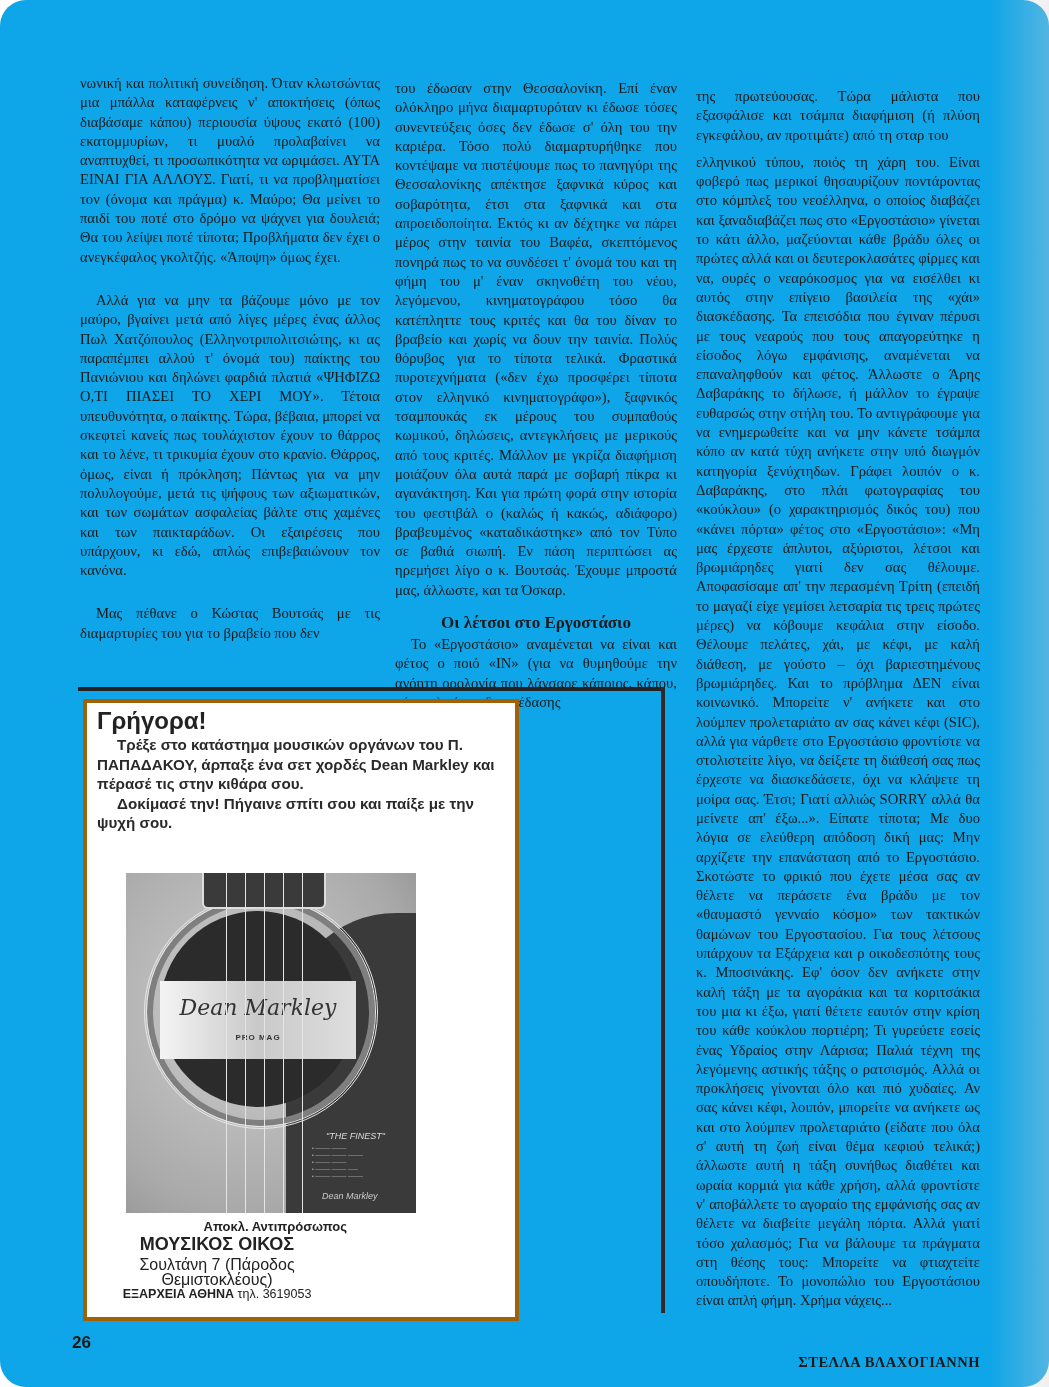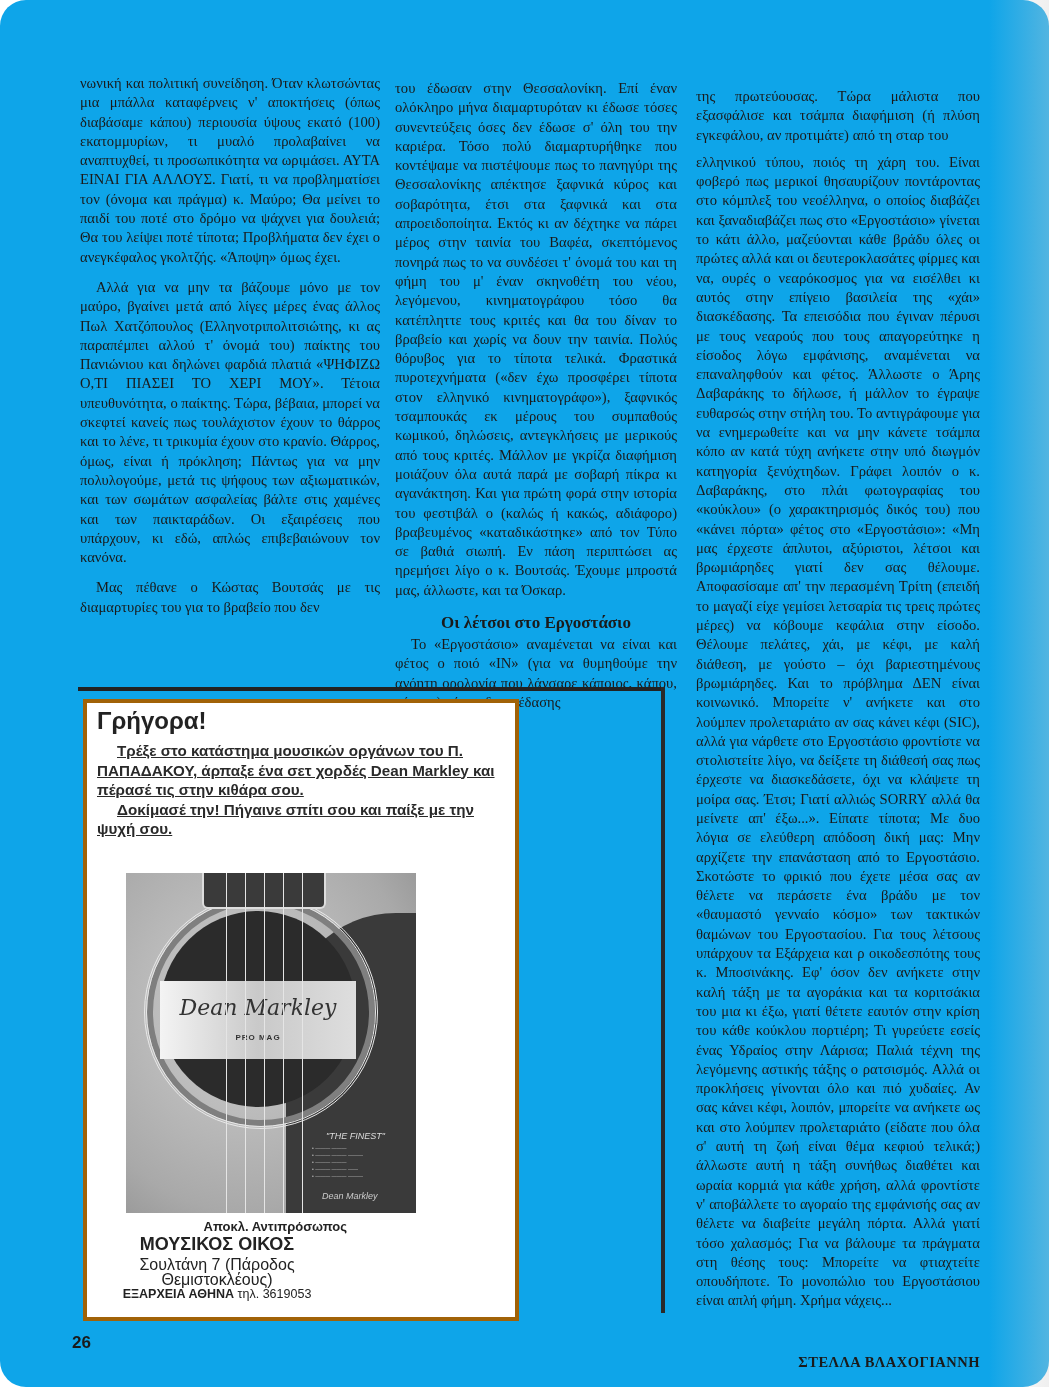"Αλλά για να μην τα" .col p + p { margin-top: 11px -> 24px }
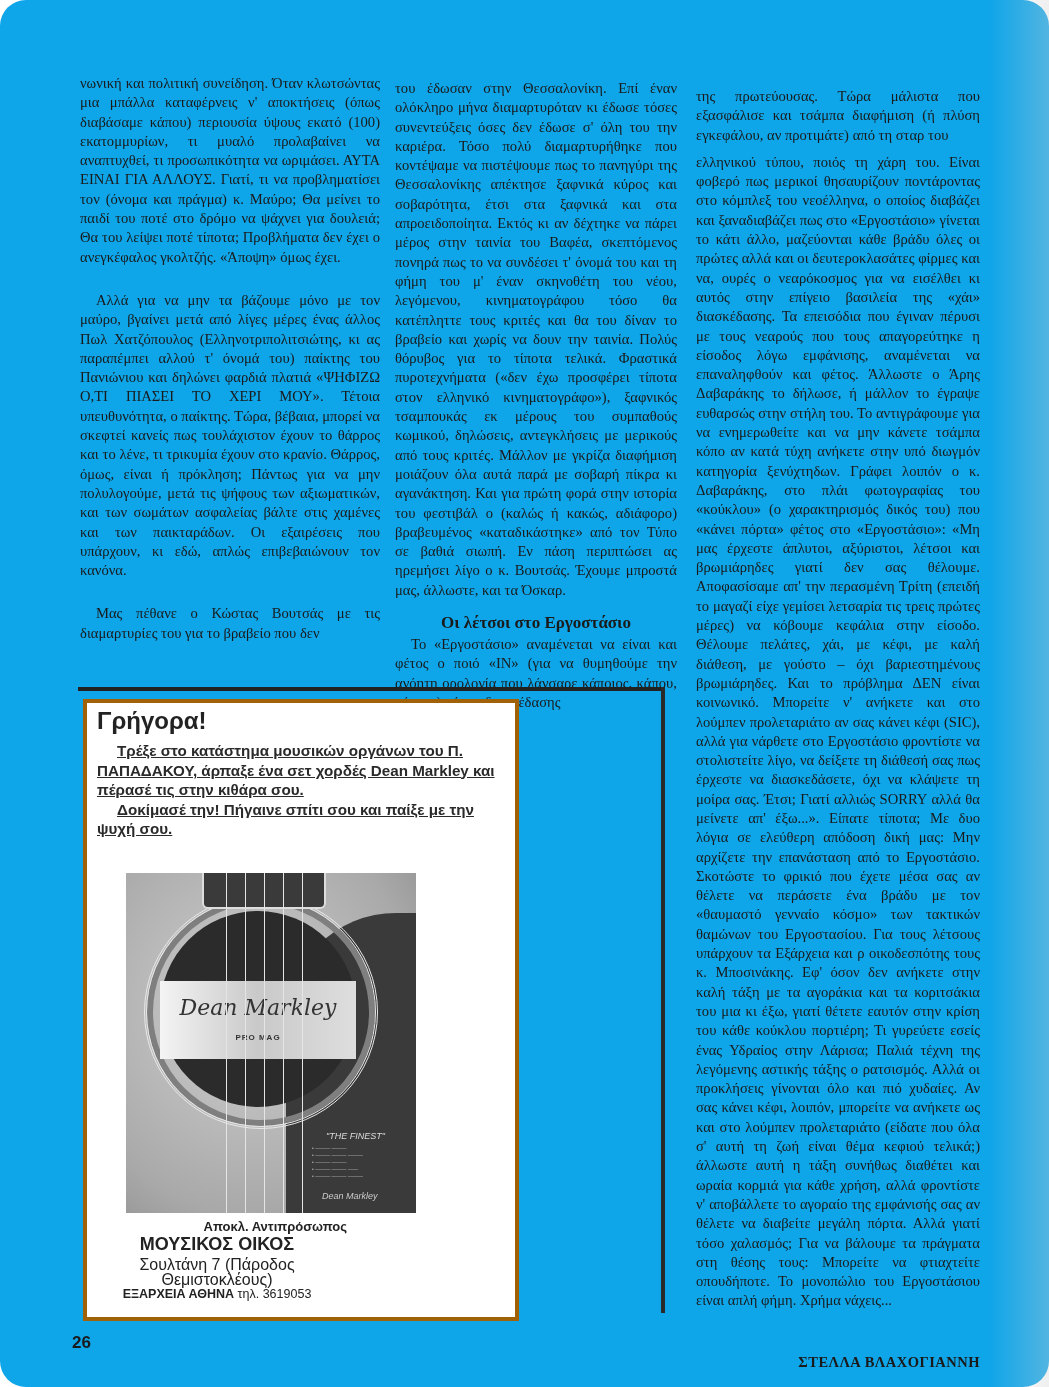"Τρέξε στο κατάστημα μουσικών οργάνων" .ad-body { text-decoration: underline -> none; top: 38px -> 32px }
